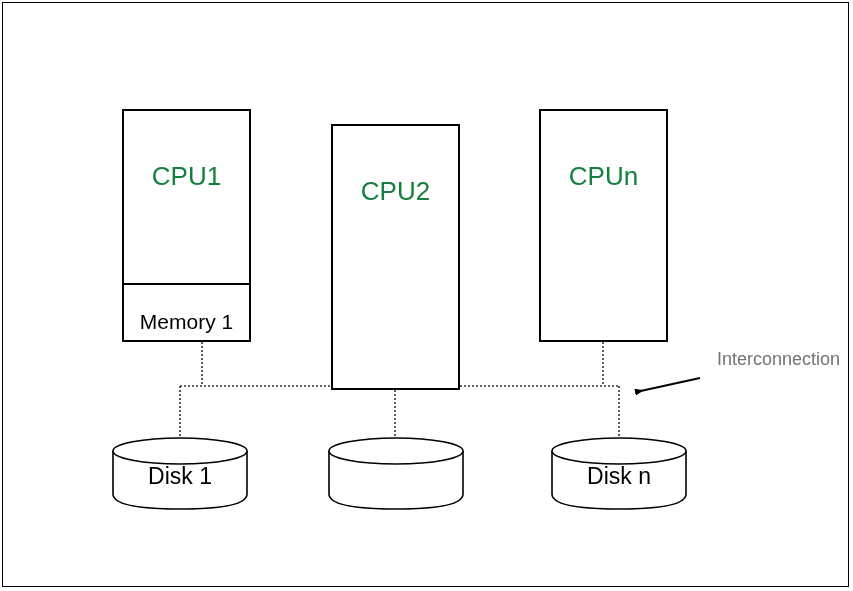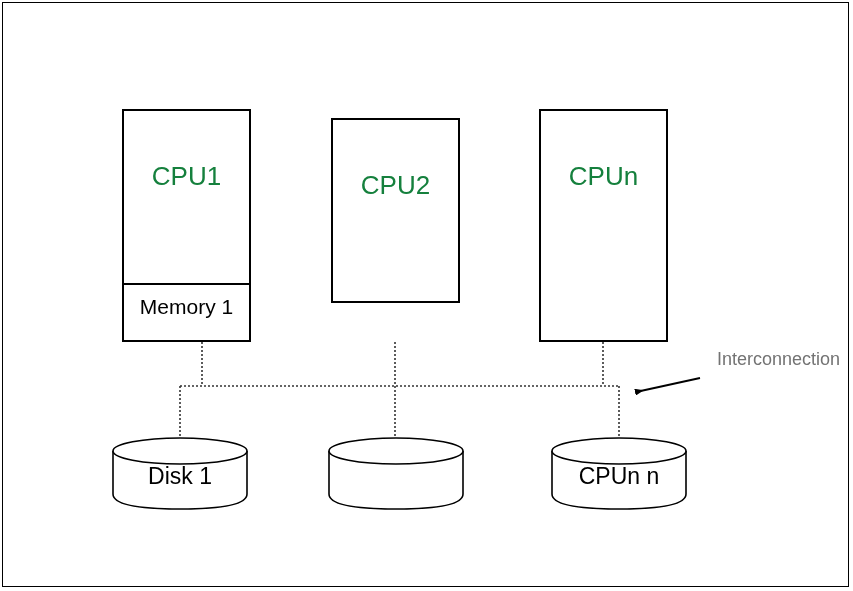"CPU2" div.node { height: 185px -> 266px; top: 118px -> 124px }
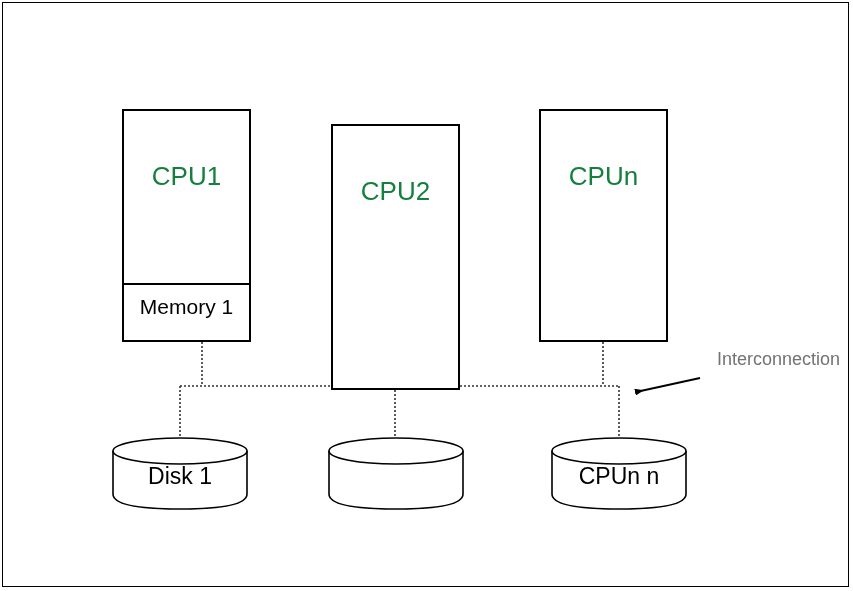"Memory 1" .node-mem { padding-top: 10px -> 25px }
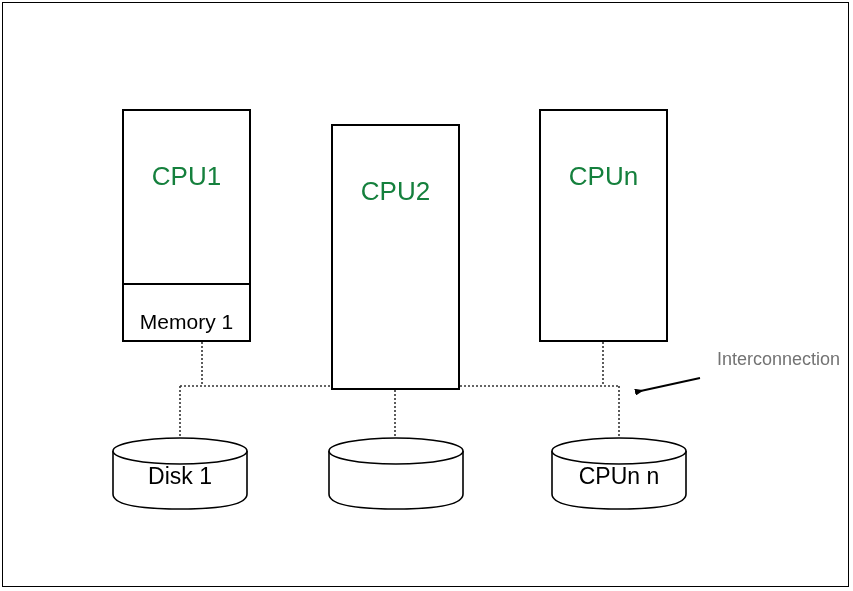"CPUn n" div.disk-label { text: CPUn -> Disk }
